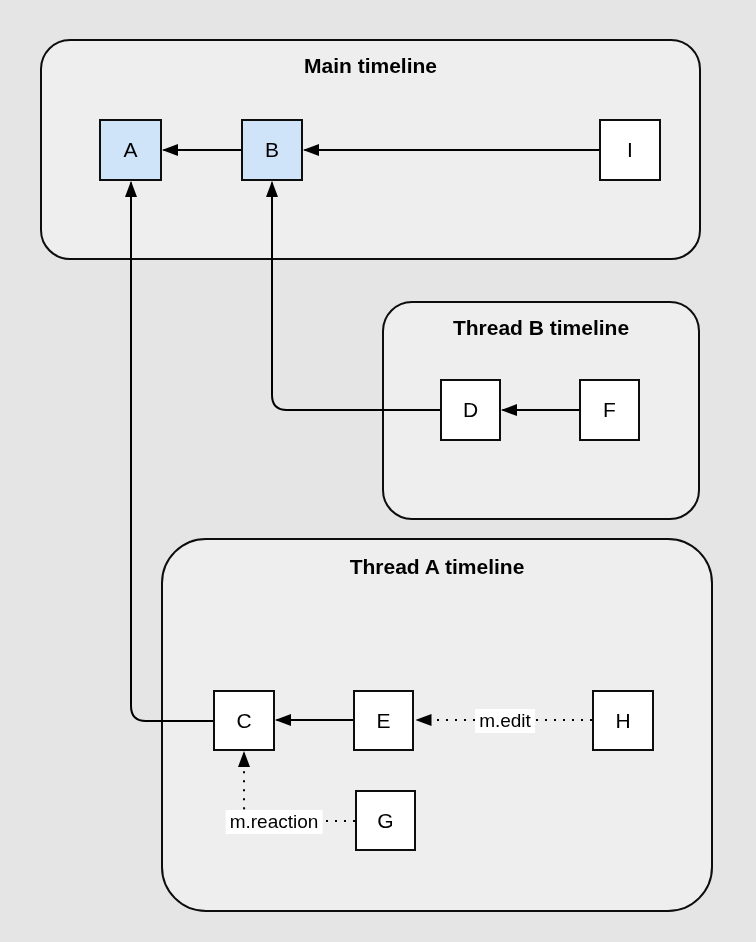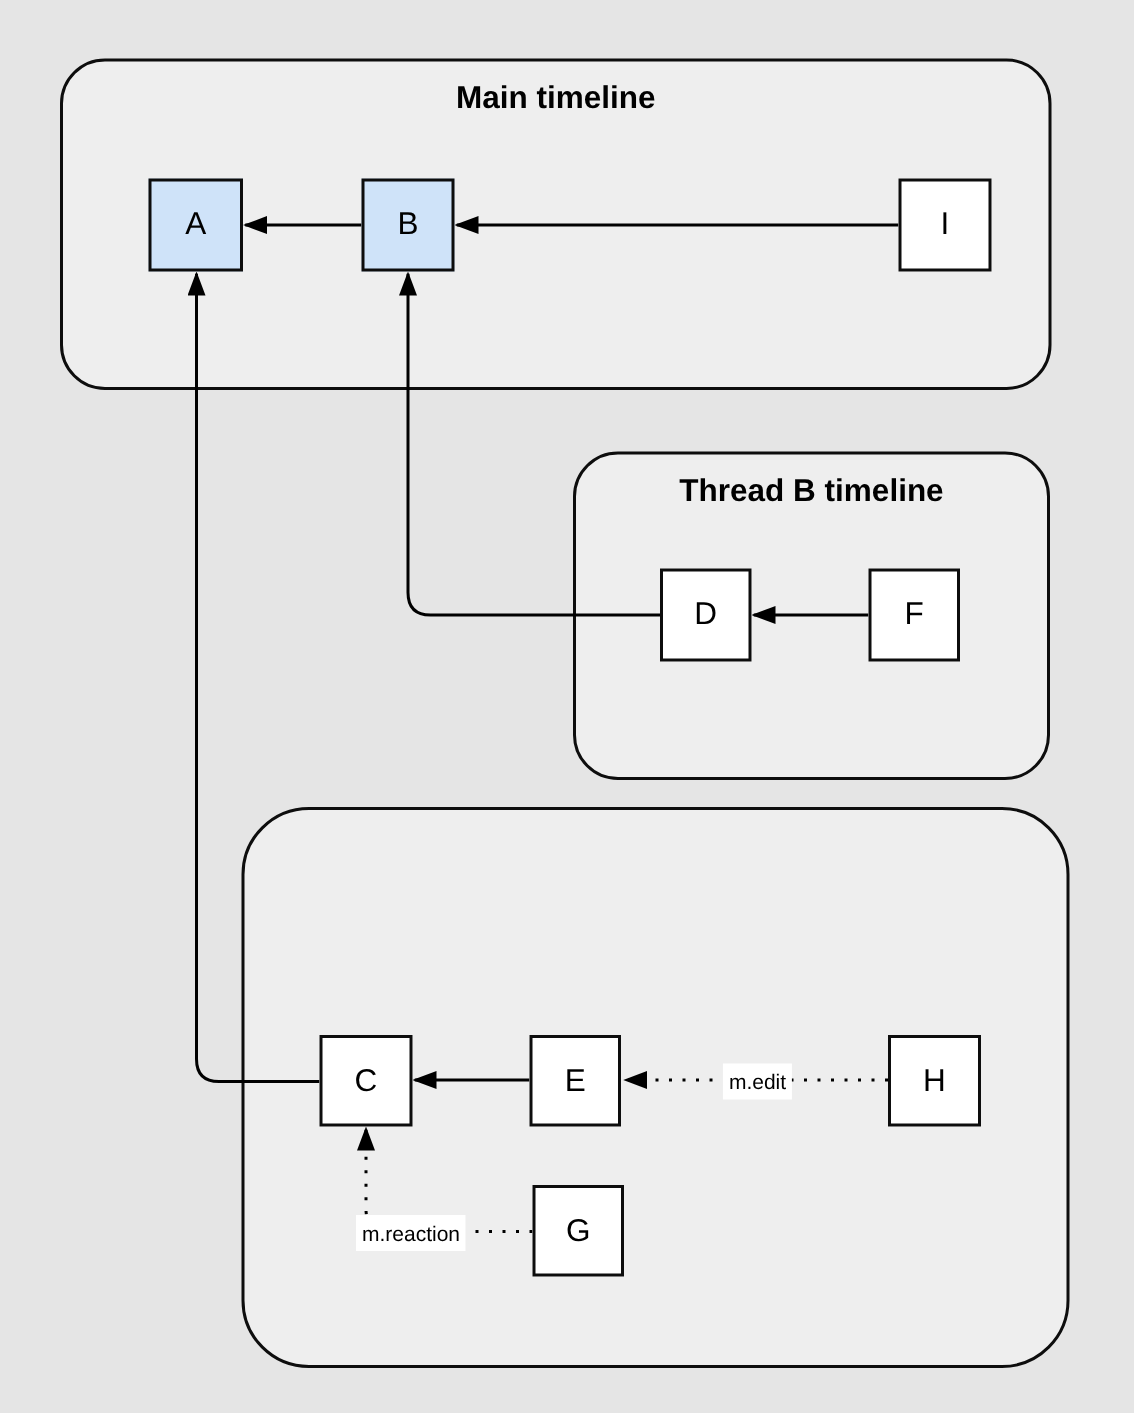"Thread A timeline" div.container-title { html: none -> <div>Thread A timeline</div> }
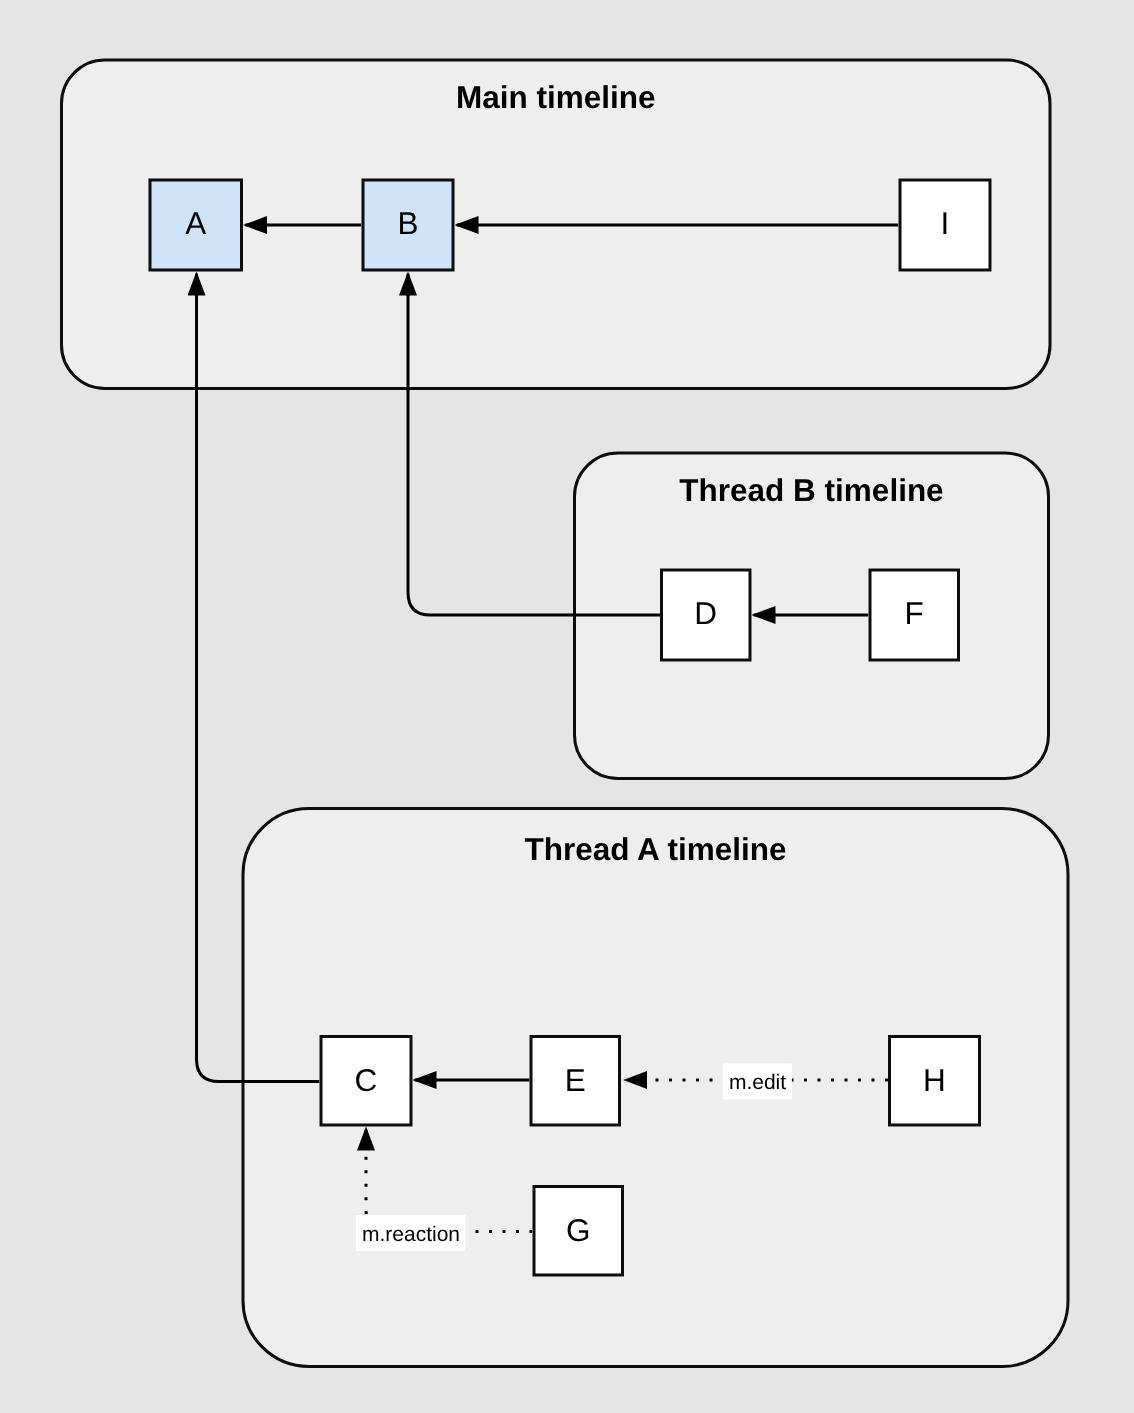"m.edit" .edge-label { font-size: 14px -> 19px }
